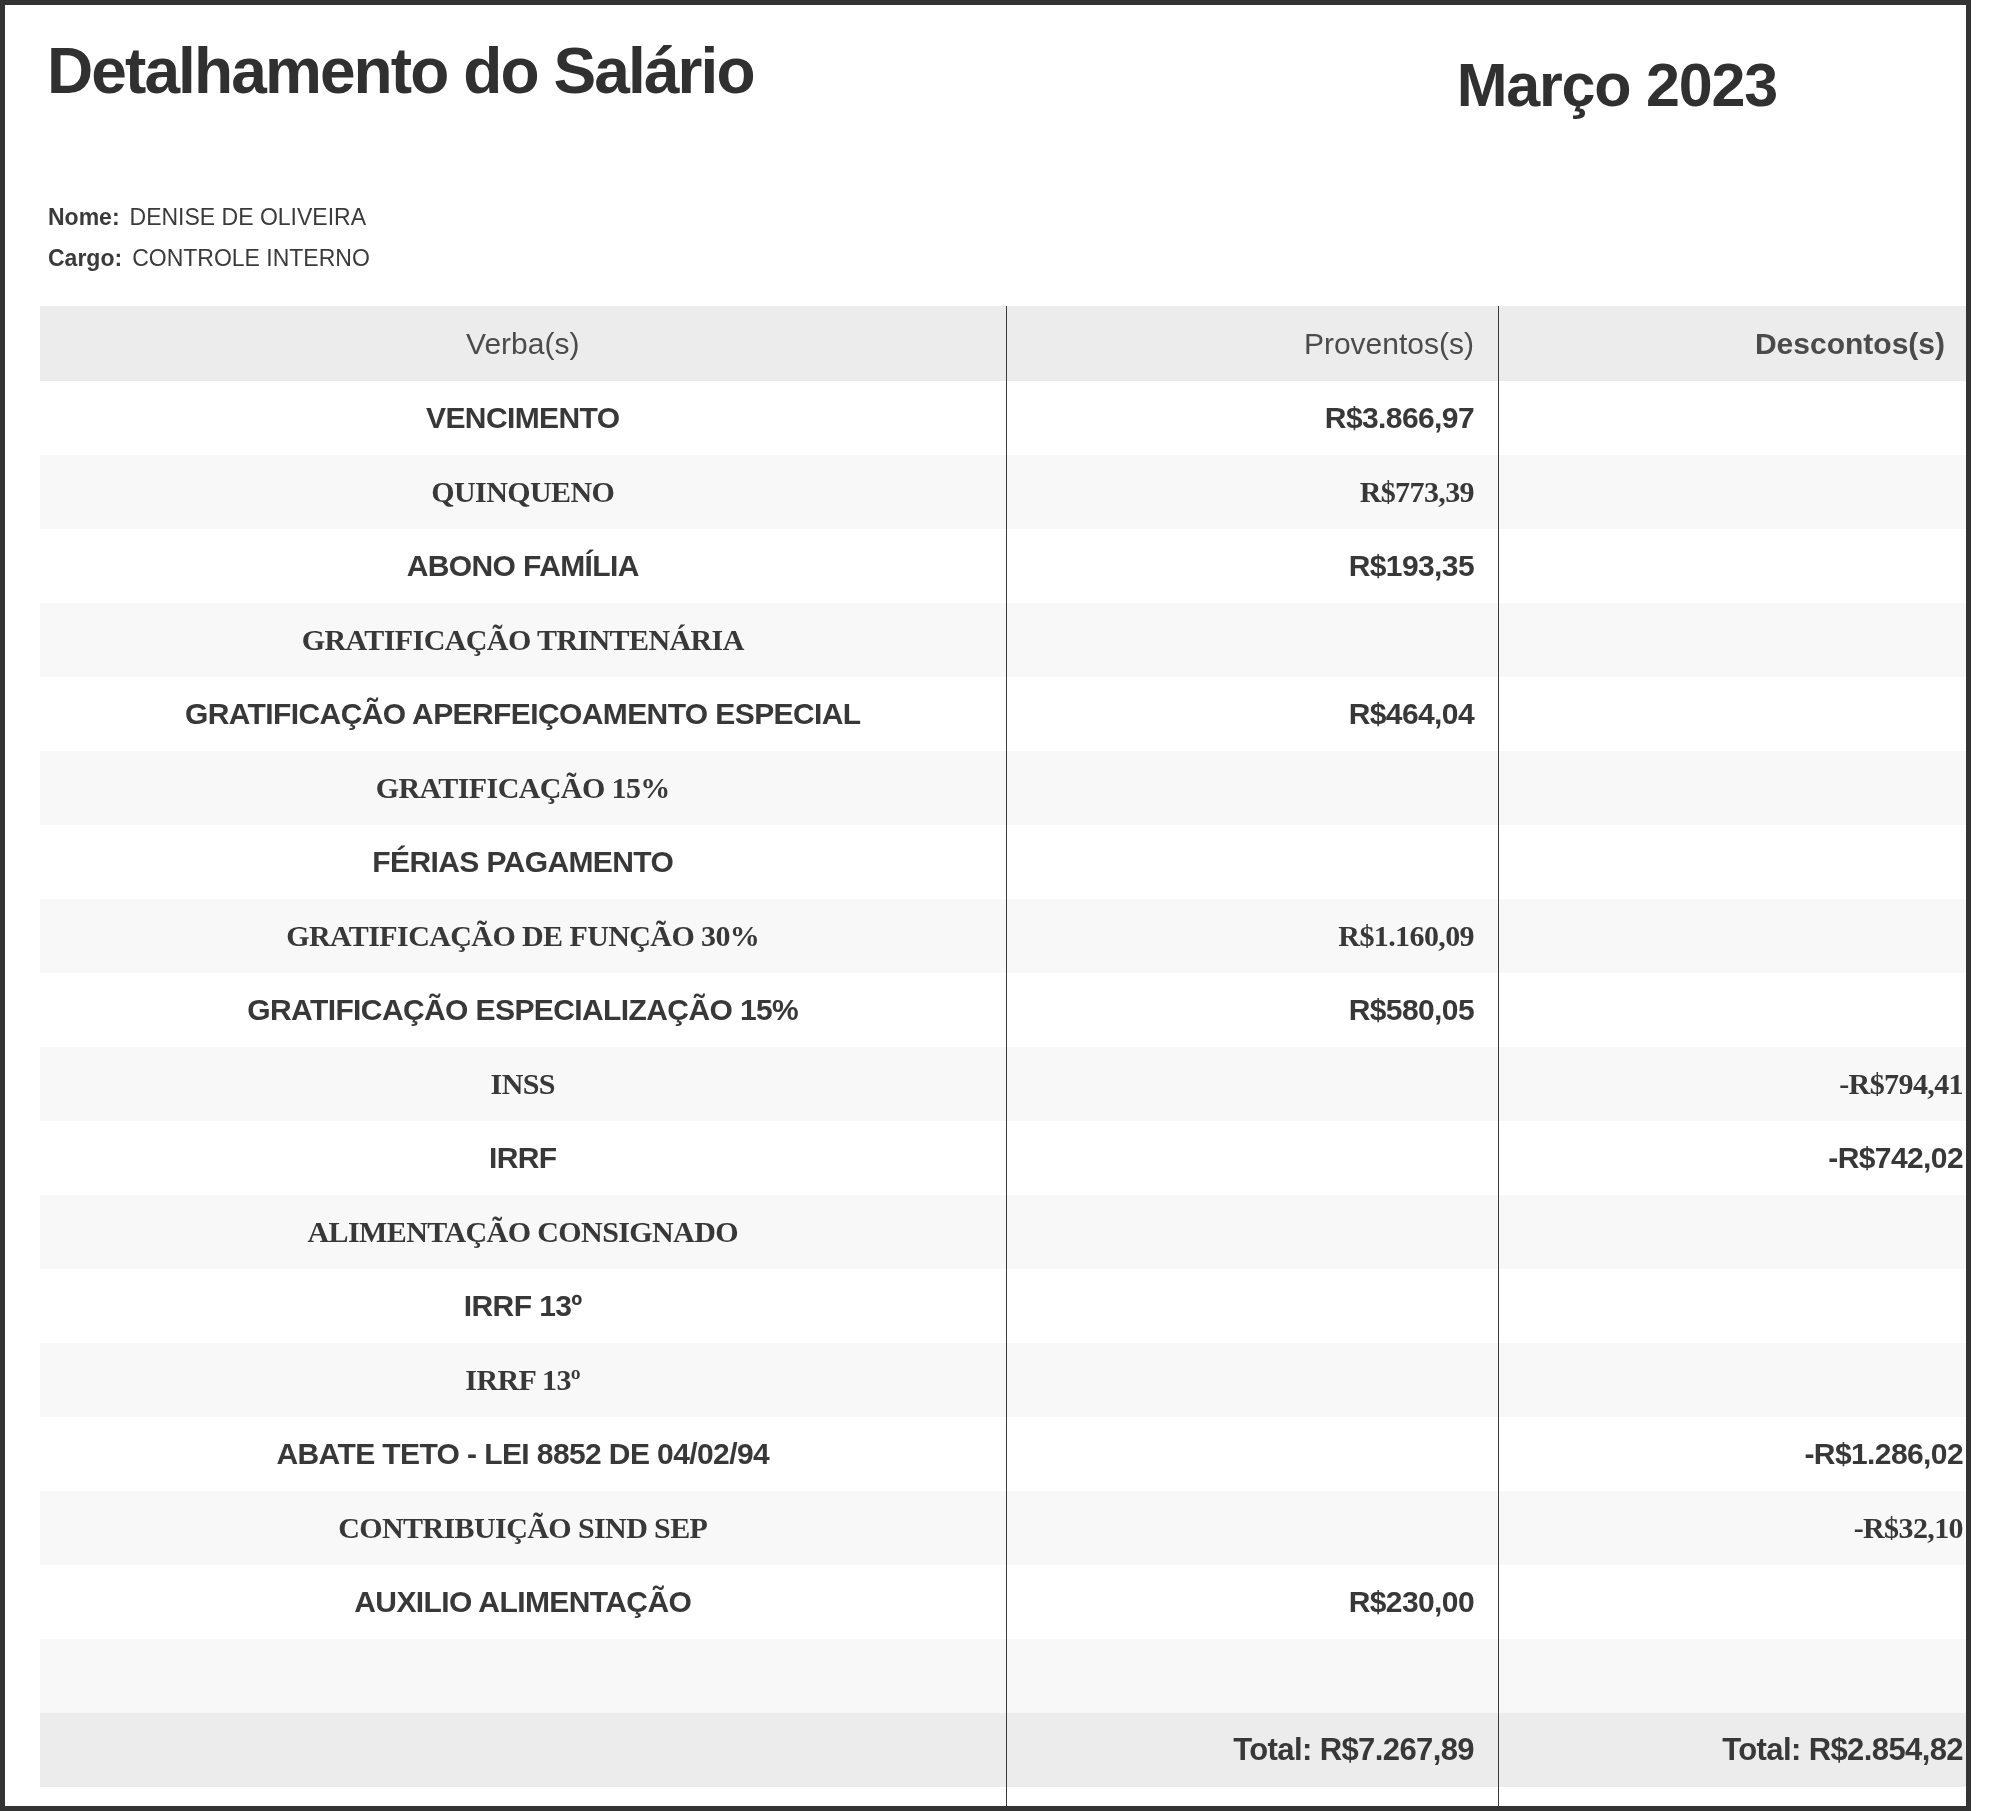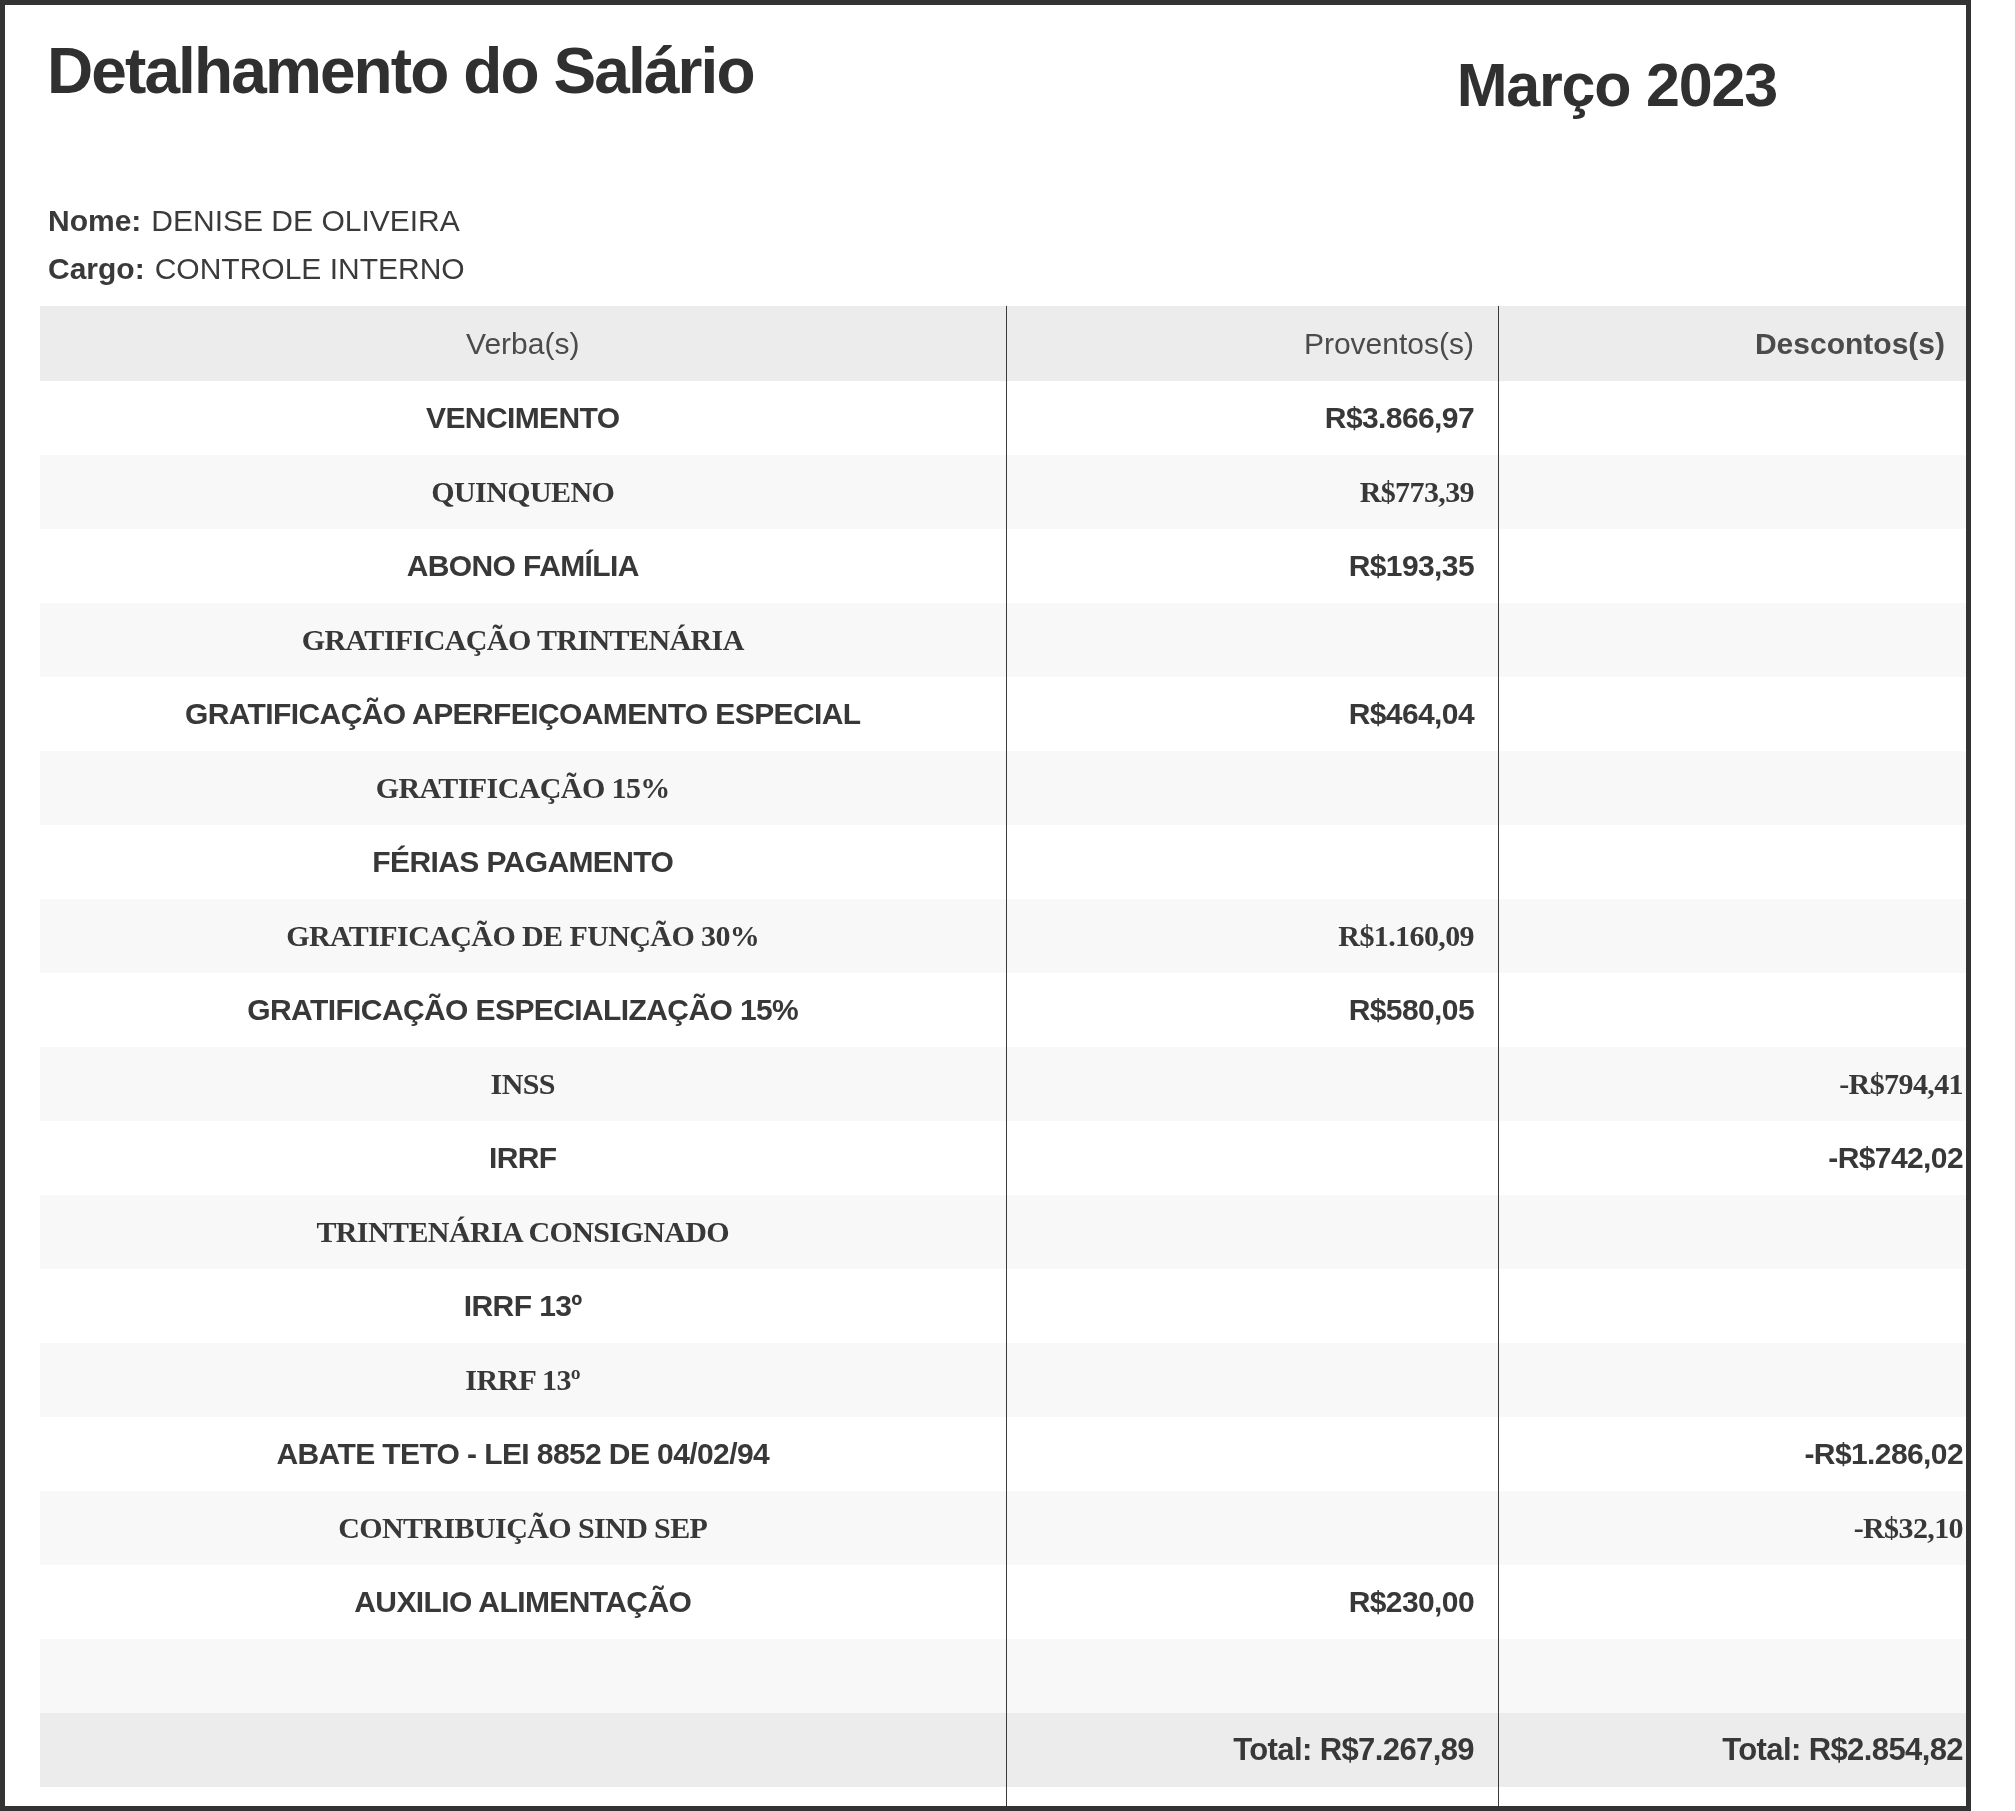"Nome: DENISE DE OLIVEIRA" .employee { font-size: 30px -> 23px }
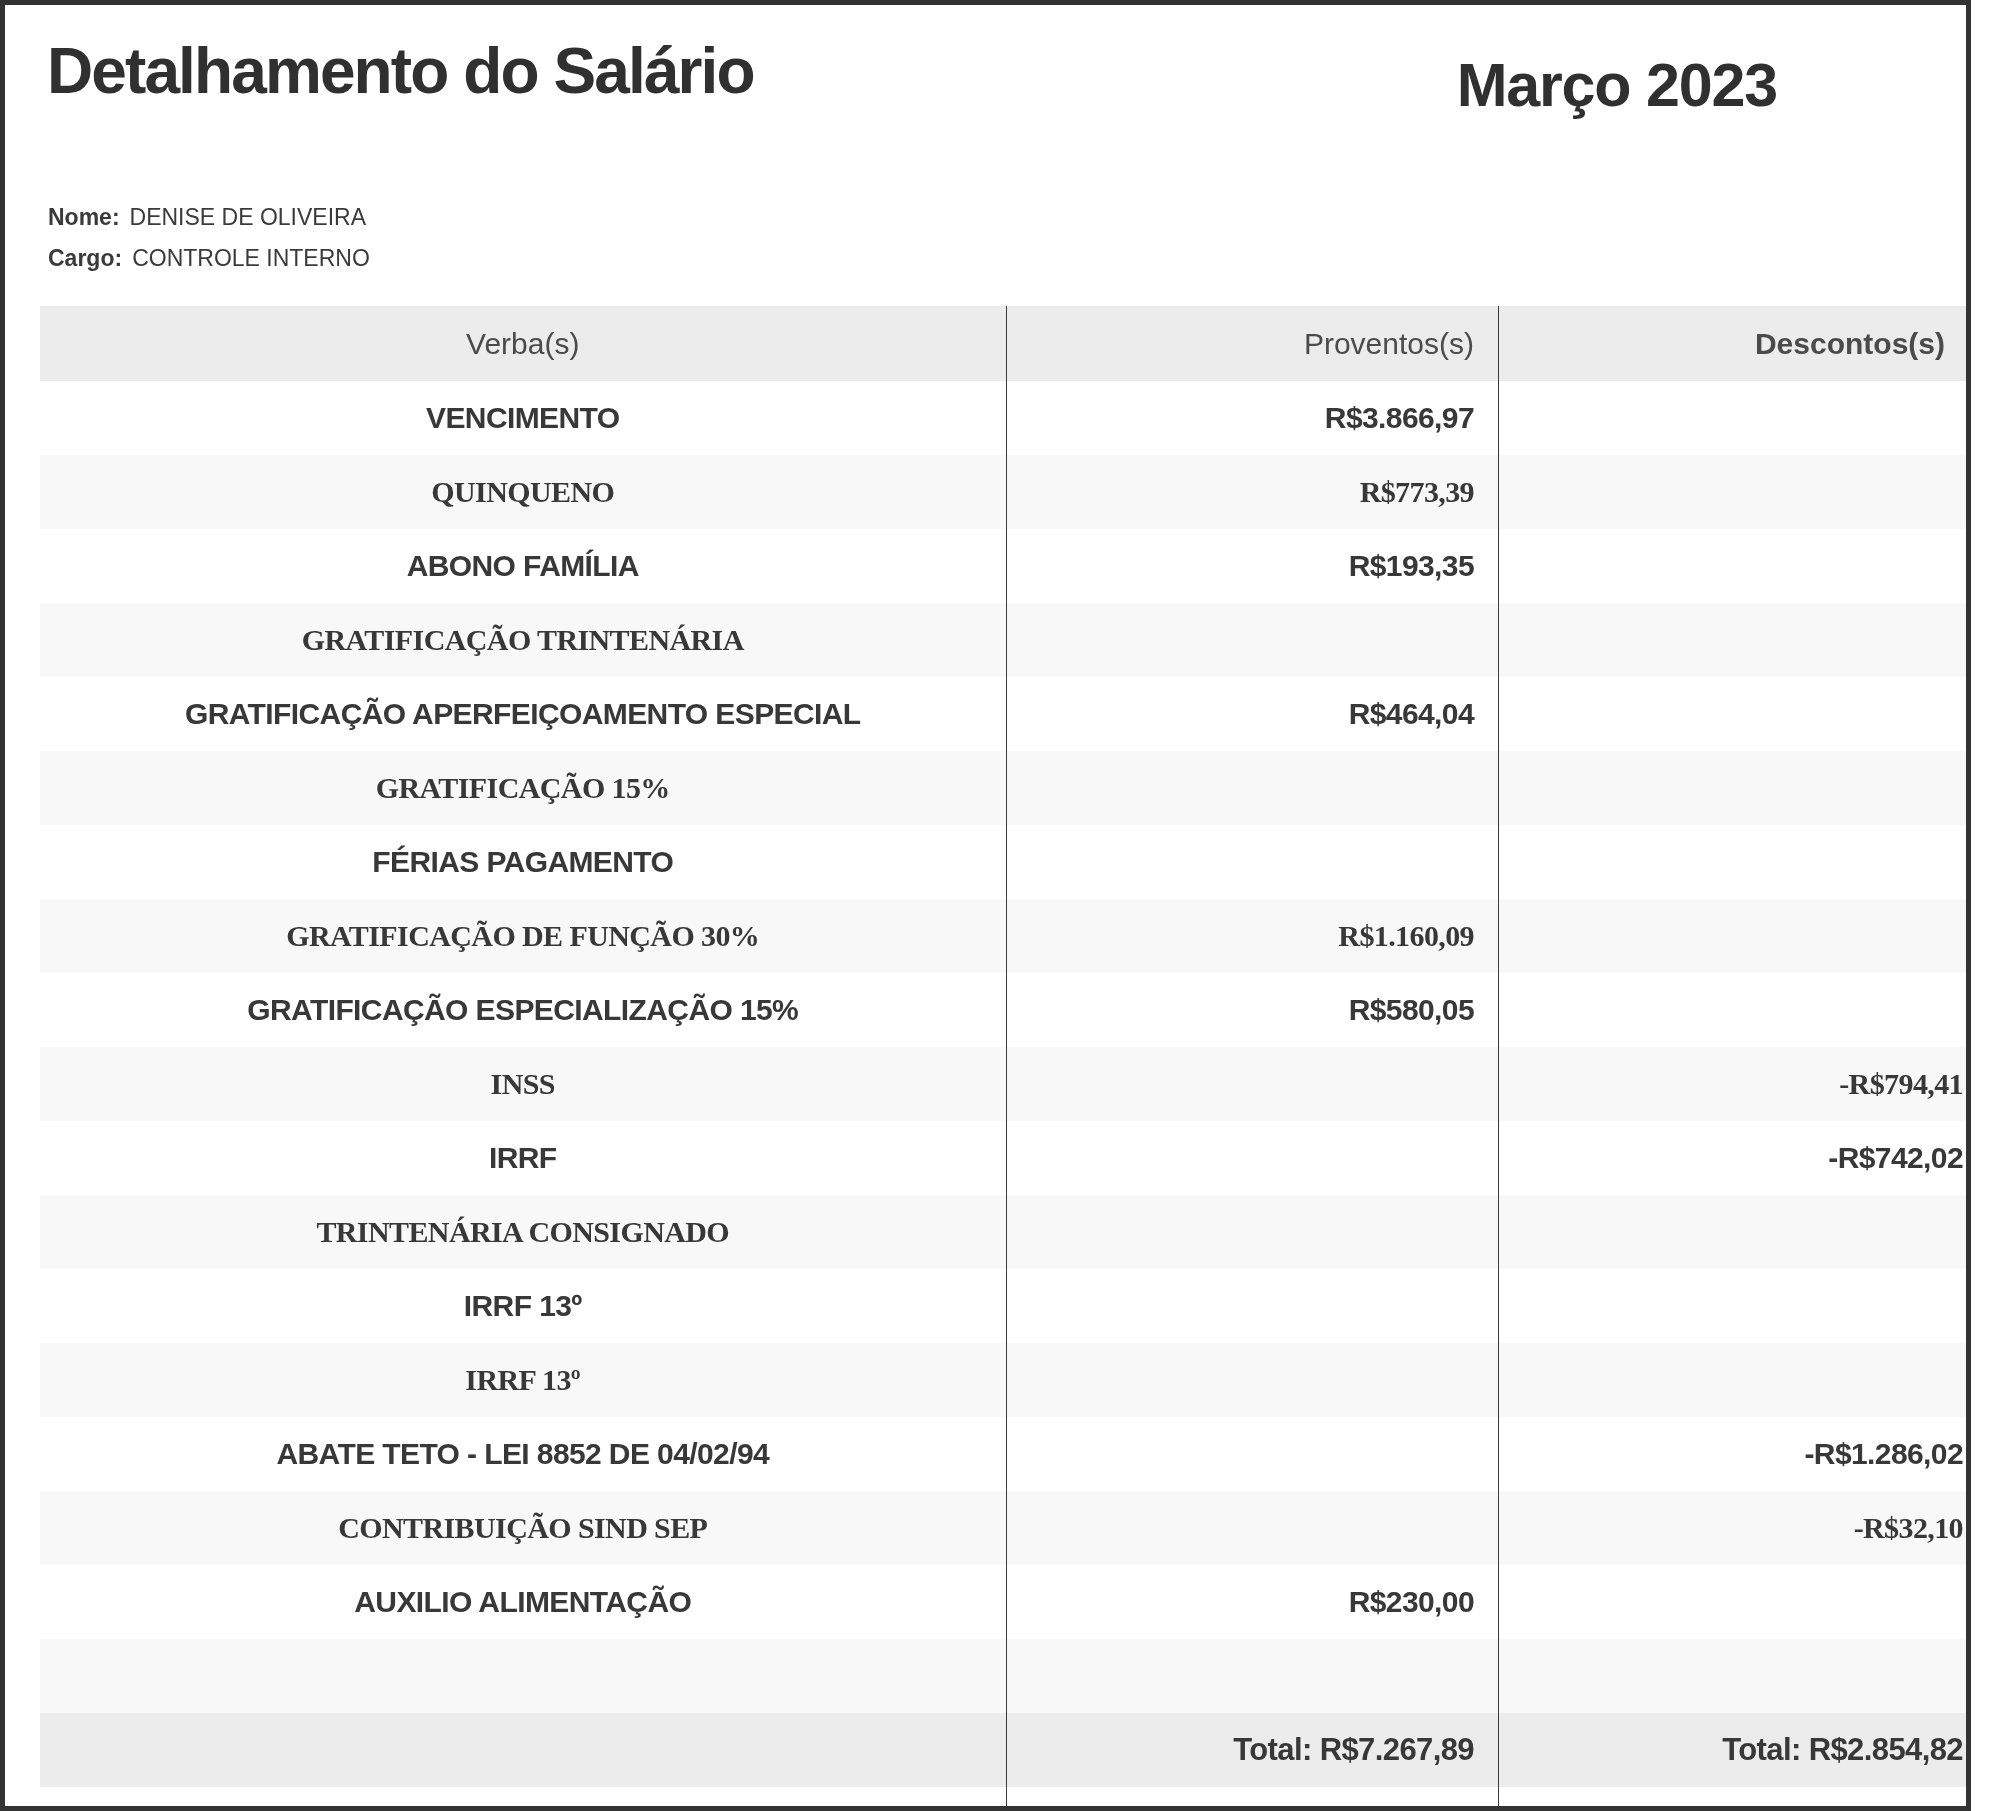"TRINTENÁRIA CONSIGNADO" td { text: TRINTENÁRIA -> ALIMENTAÇÃO }
